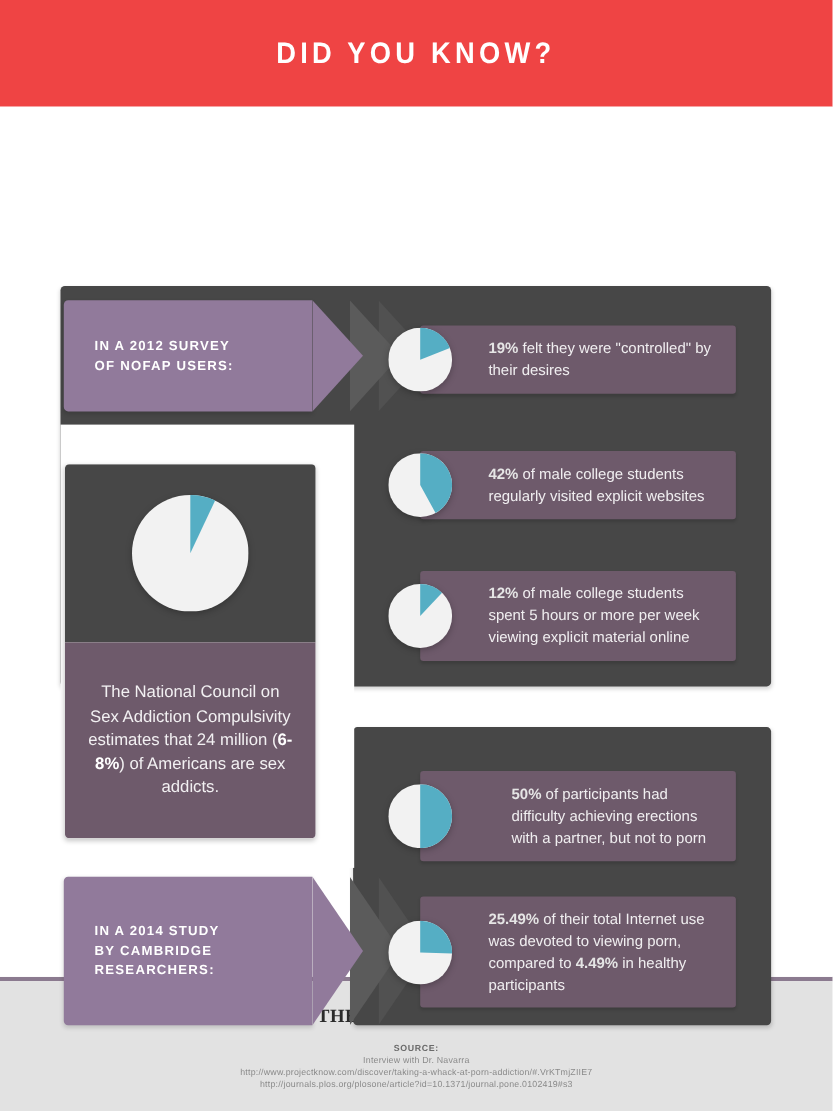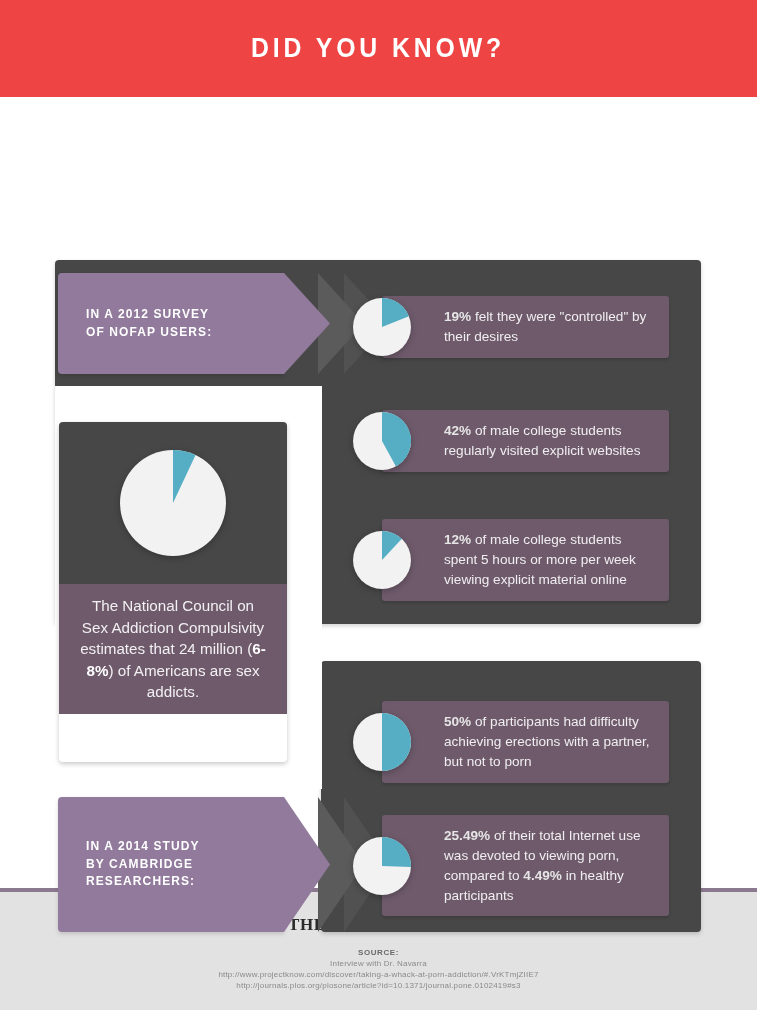"The National Council on Sex" .left-card-bottom { height: 130px -> 178px }
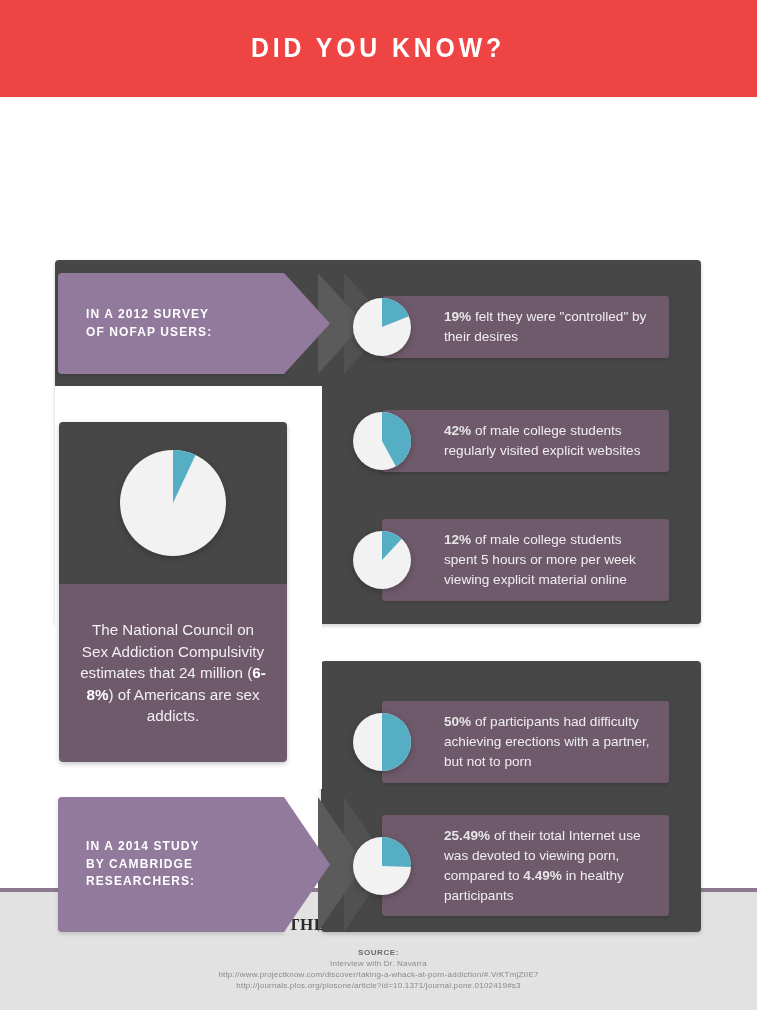"50% of participants had difficulty" div.stat-bar { padding-left: none -> 21px }
